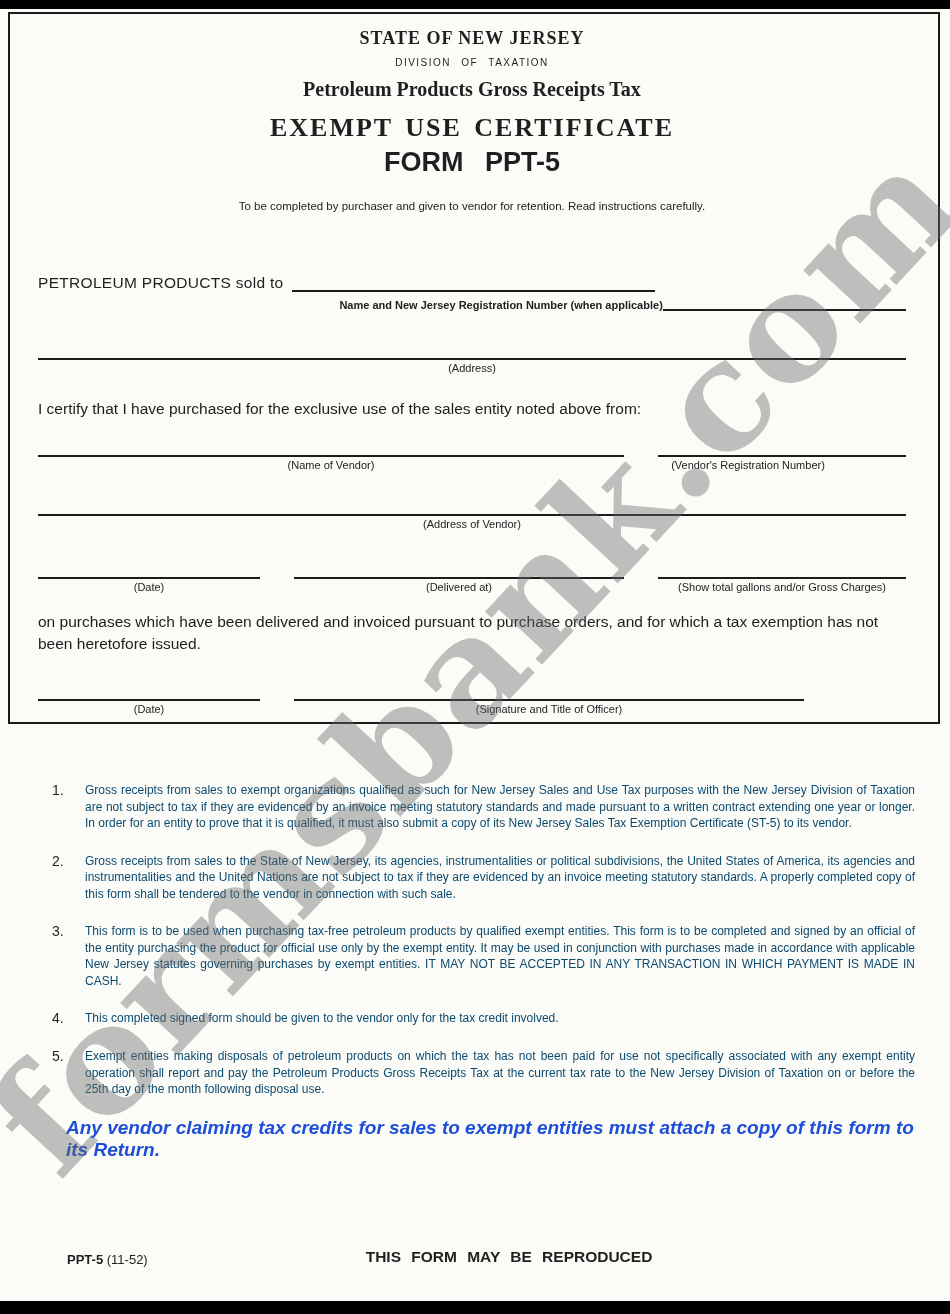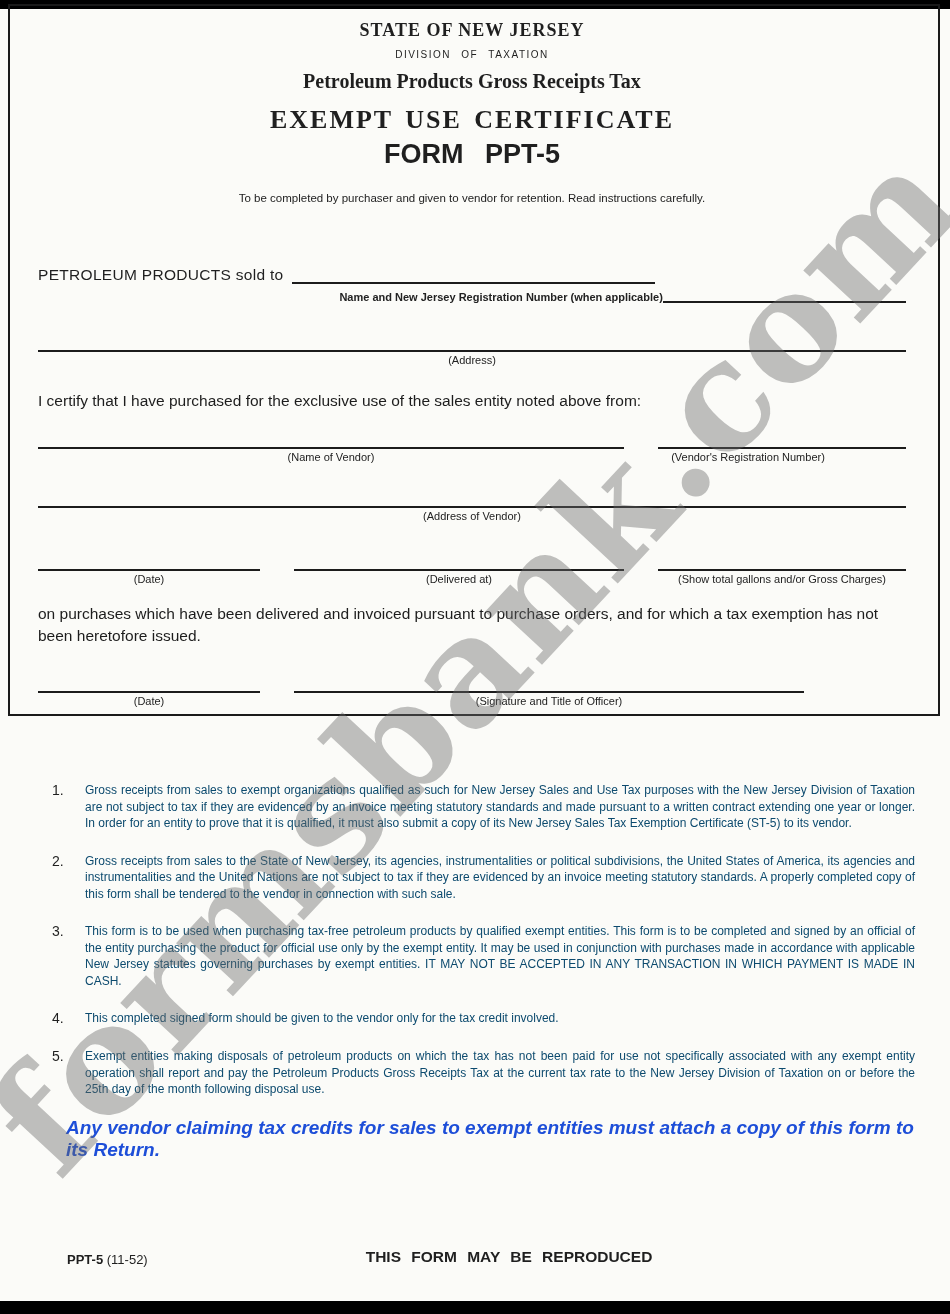"STATE OF NEW JERSEY" .cert-box { top: 4px -> 12px }
